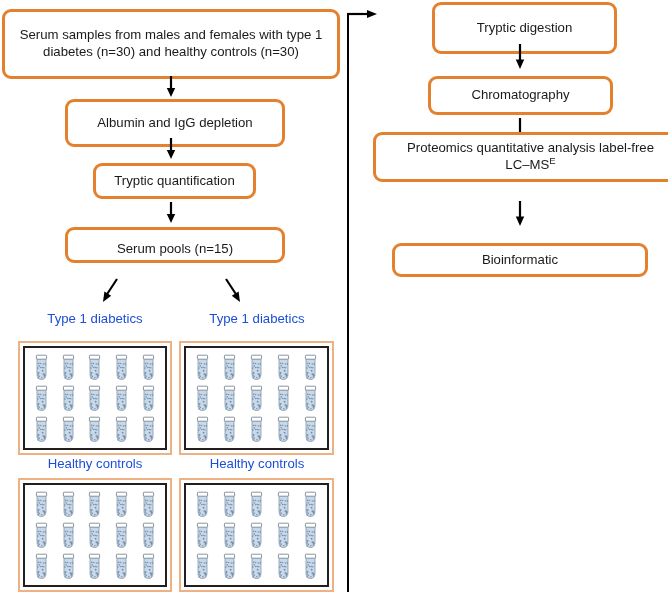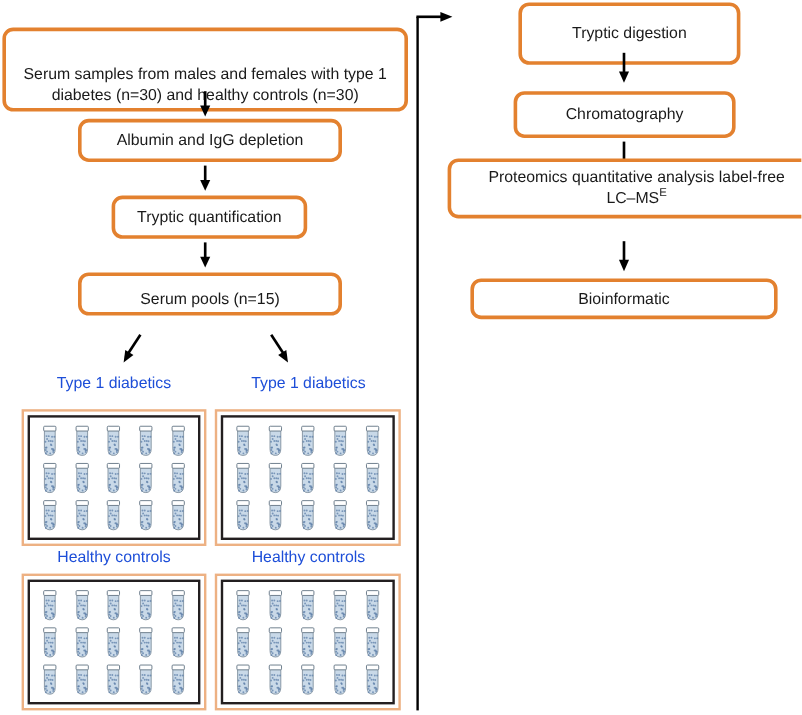"Serum samples from males and" div.box { align-items: flex-end -> none; top: 23px -> 9px }
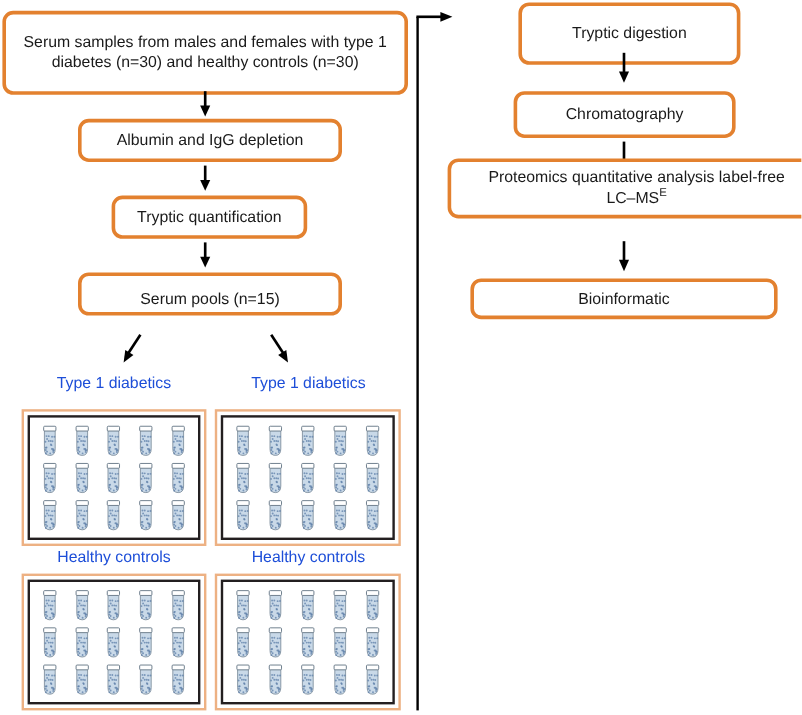"Albumin and IgG depletion" div.box { height: 36px -> 48px }
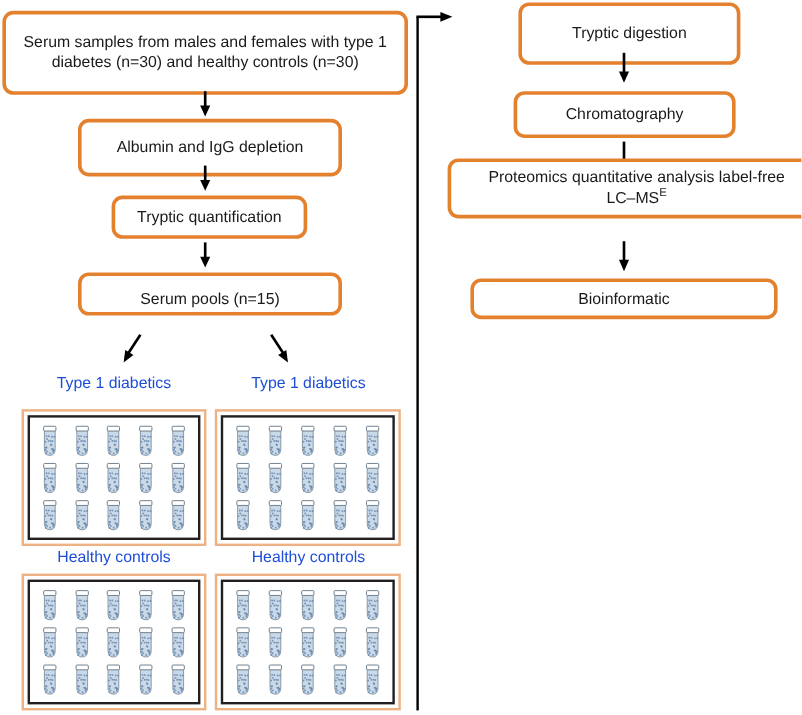"Bioinformatic" div.box { top: 232px -> 243px }
